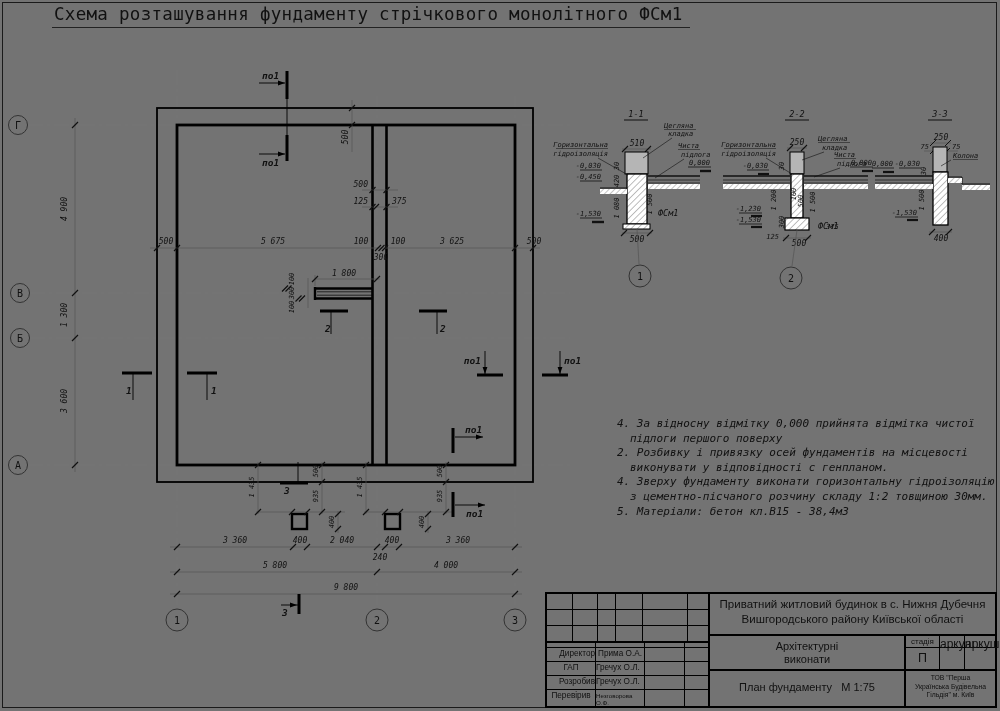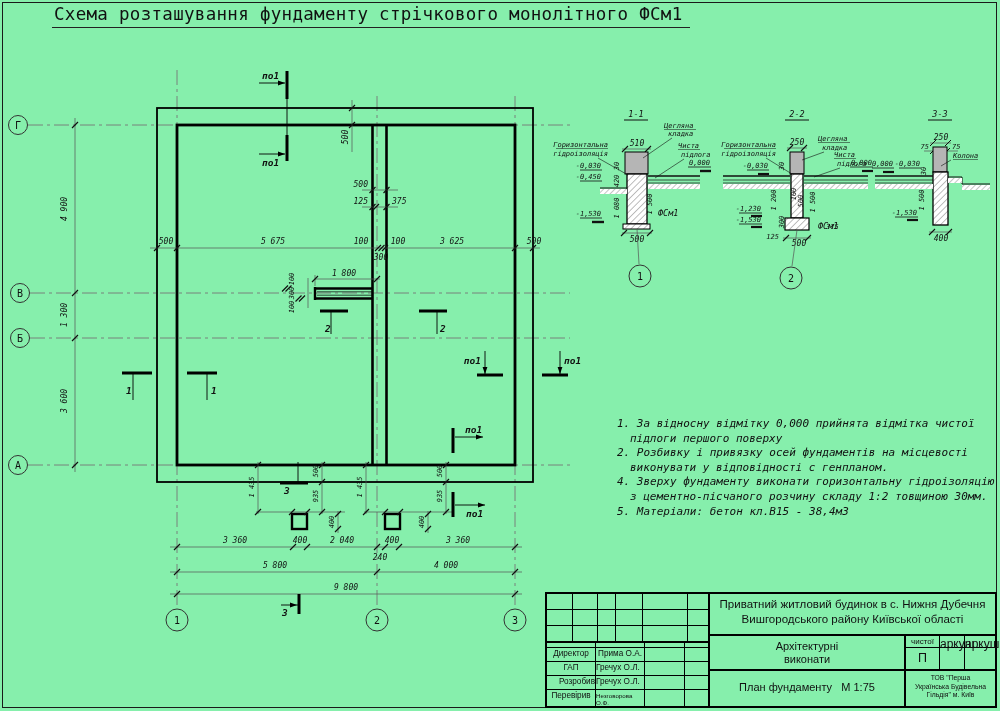"Схема розташування фундаменту" #sheet { background: #86efac -> #737373 }
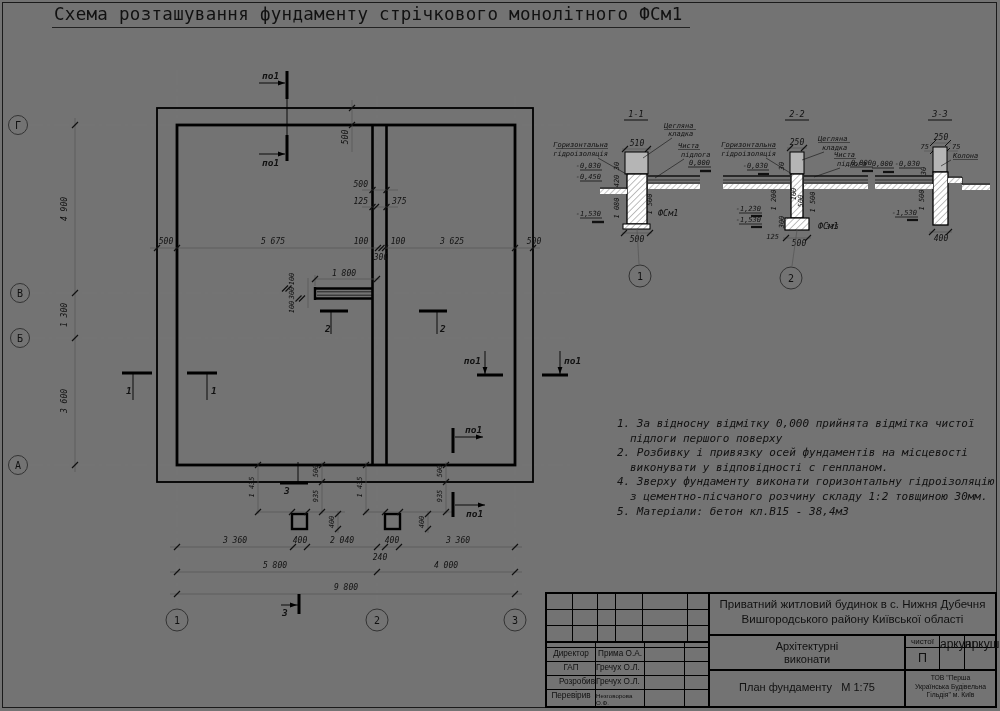"1. За відносну відмітку 0,000" p.note { text: 1 -> 4 }
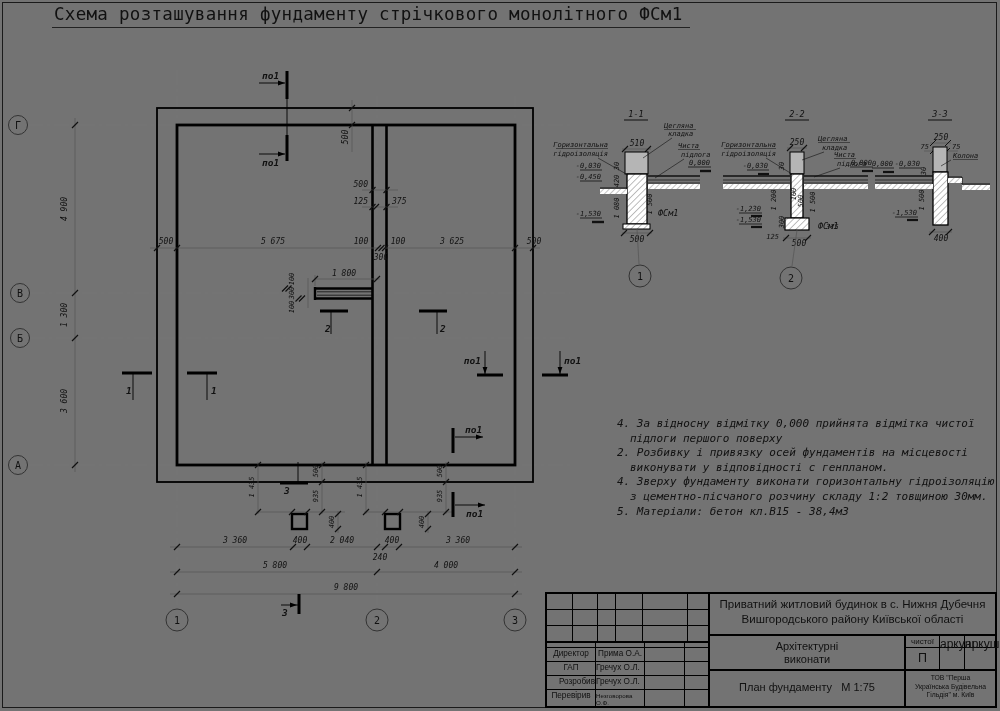"чистої" div.tcell { text: чистої -> стадія }
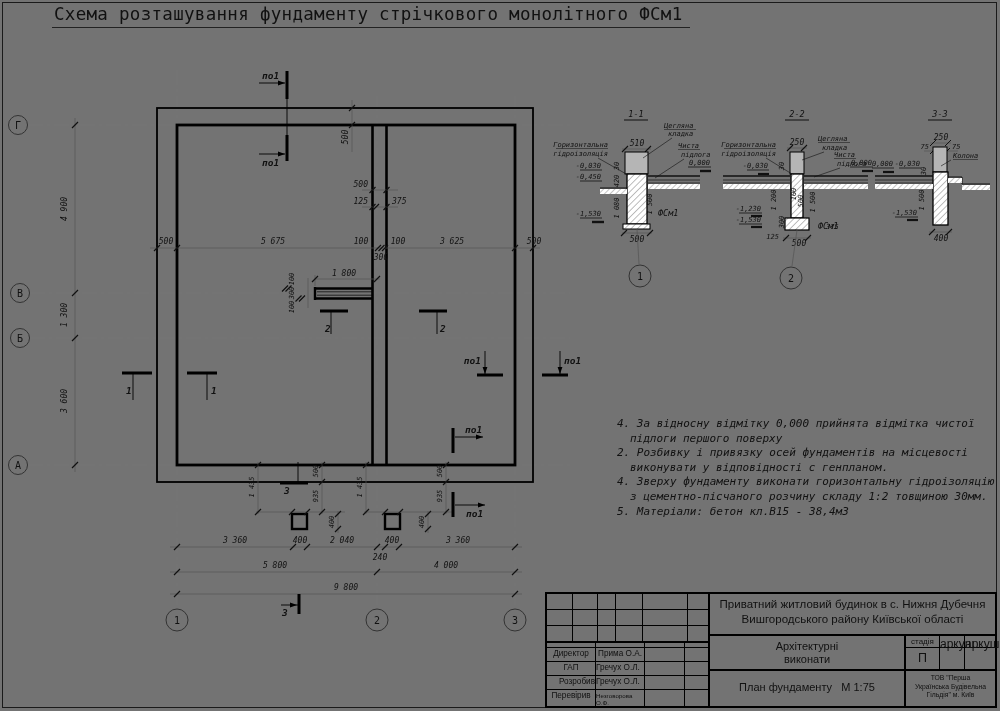"Директор" div.tcell { text-align: center -> right }
